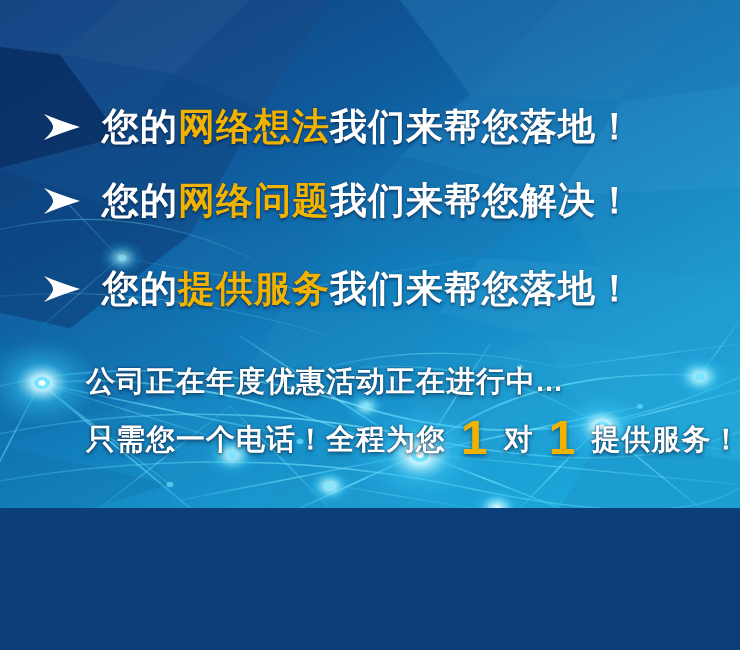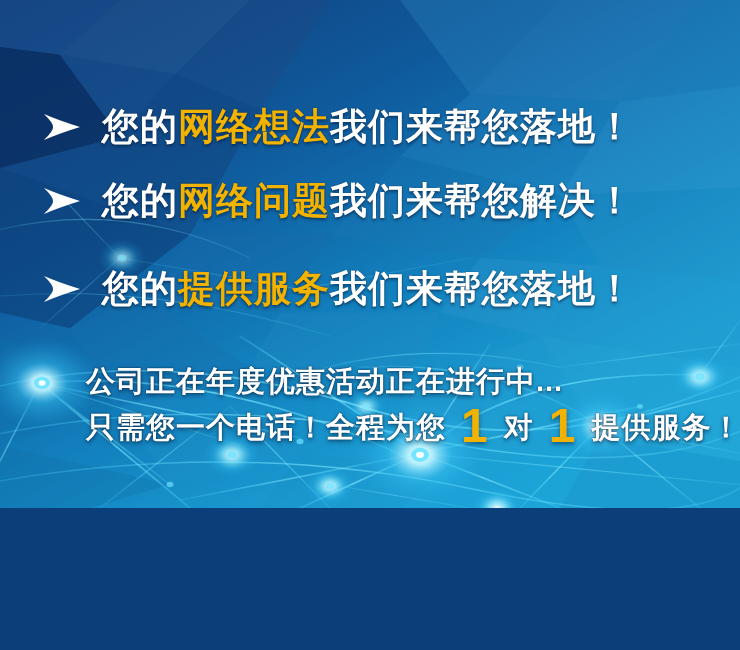"只需您一个电话！全程为您 1 对 1 提供服务！" .subline.s2 { top: 408px -> 420px }
